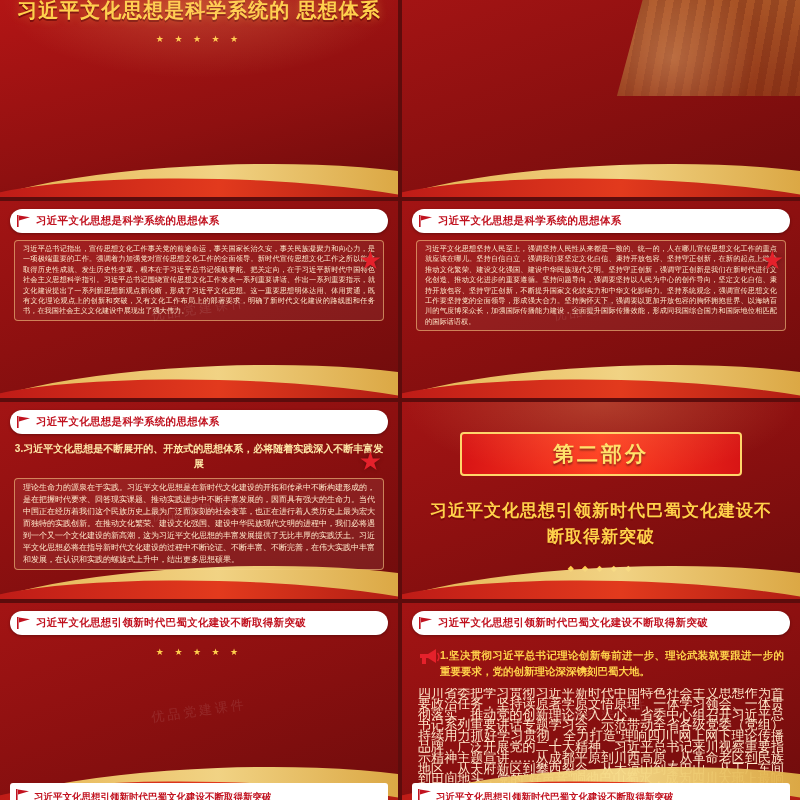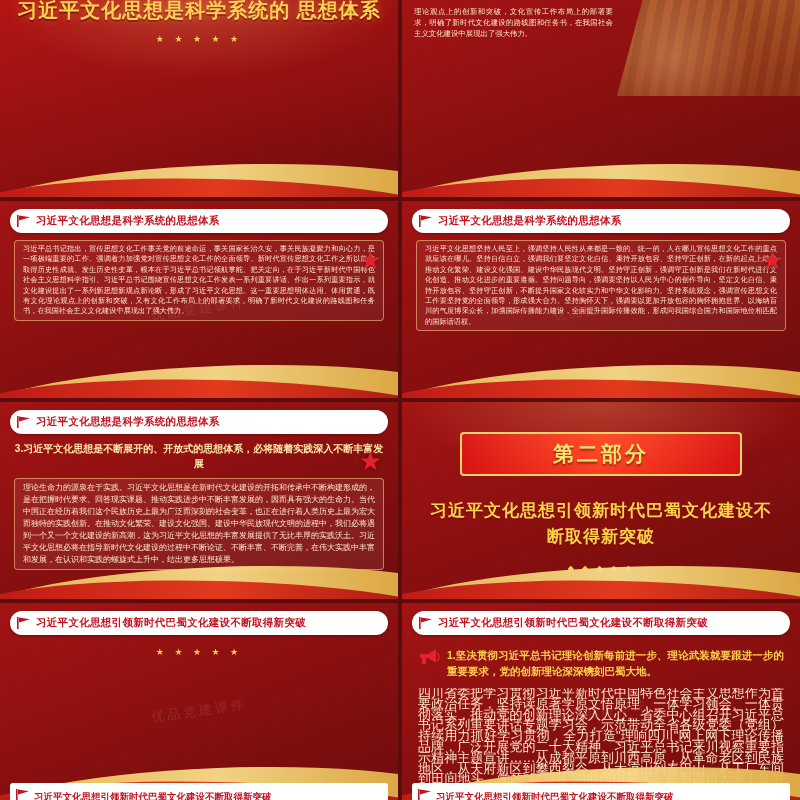"理论观点上的创新和突破，文化宣传工作布局上的部署要求，明确了新时代文化建设的路线" div { html: <div>理论观点上的创新和突破，文化宣传工作布局上的部署要求，明确了新时代文化建设的路线图和任务书，在我国社会主义文化建设中展现出了强大伟力。</div> -> none }
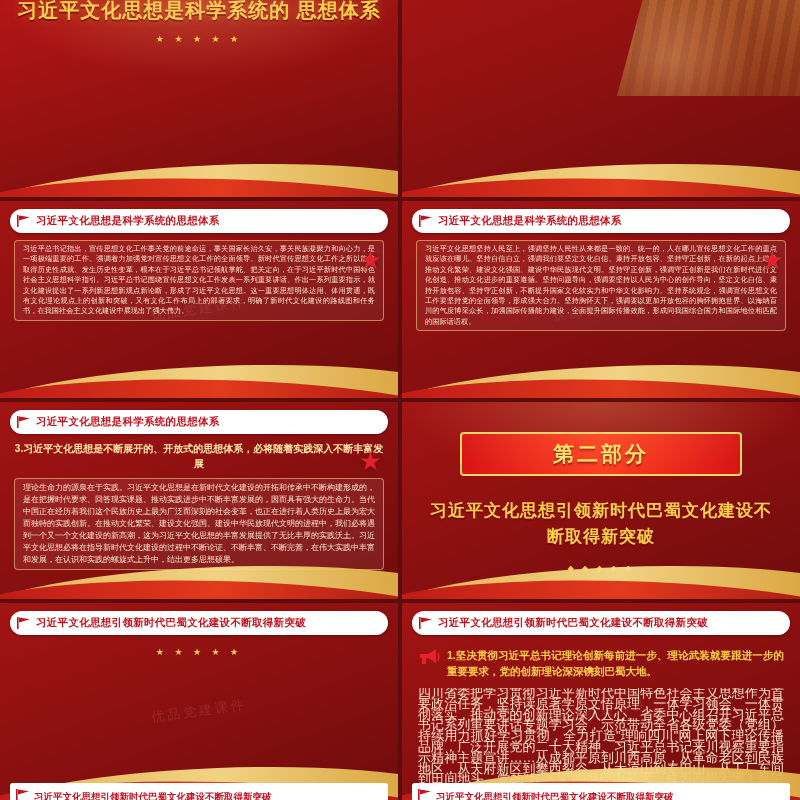"1.坚决贯彻习近平总书记理论创新每前进一步、理论武装就要跟进一步的重要要求，党的" .num-head { gap: 7px -> none }
